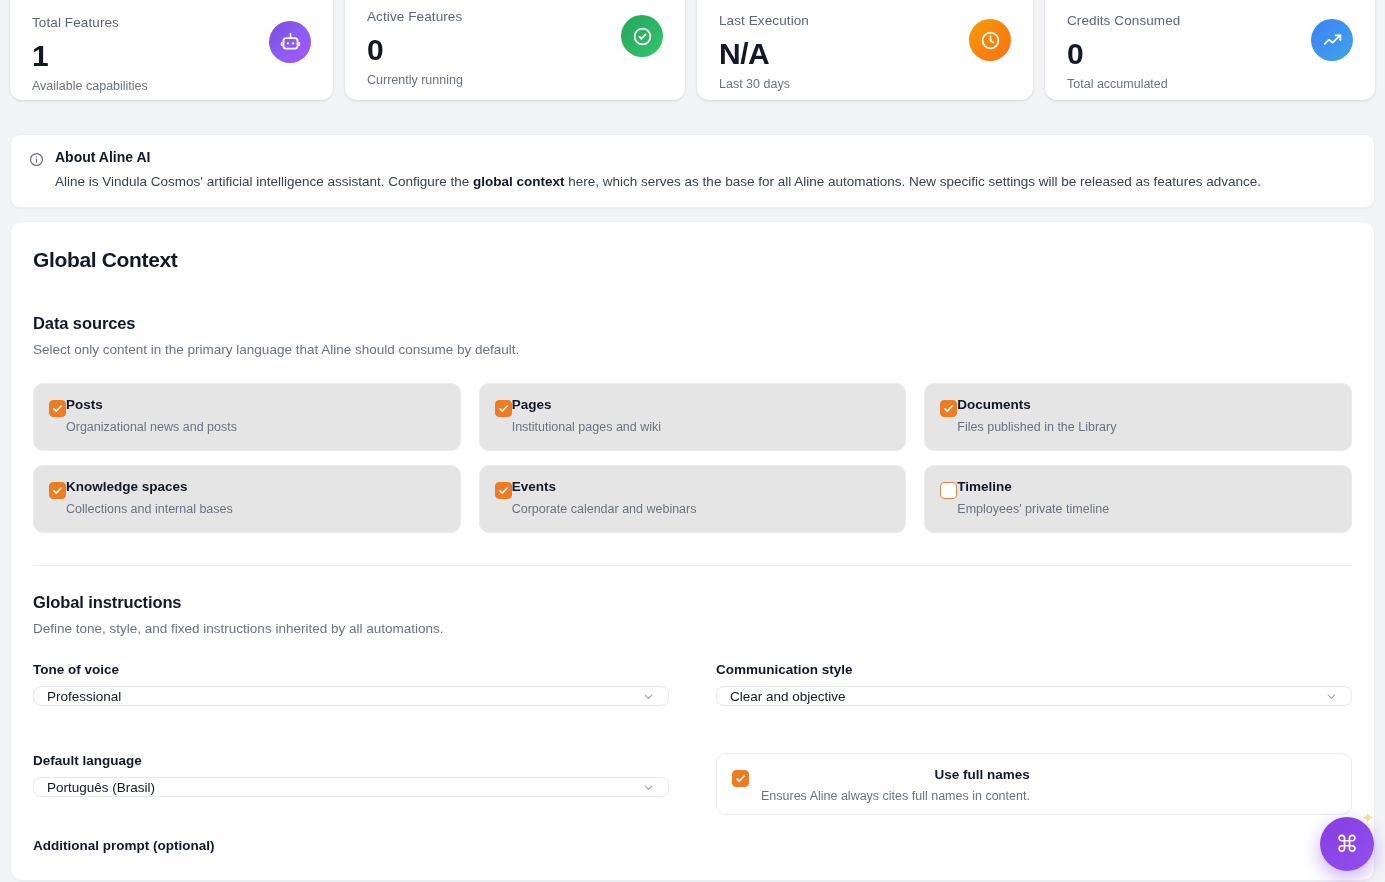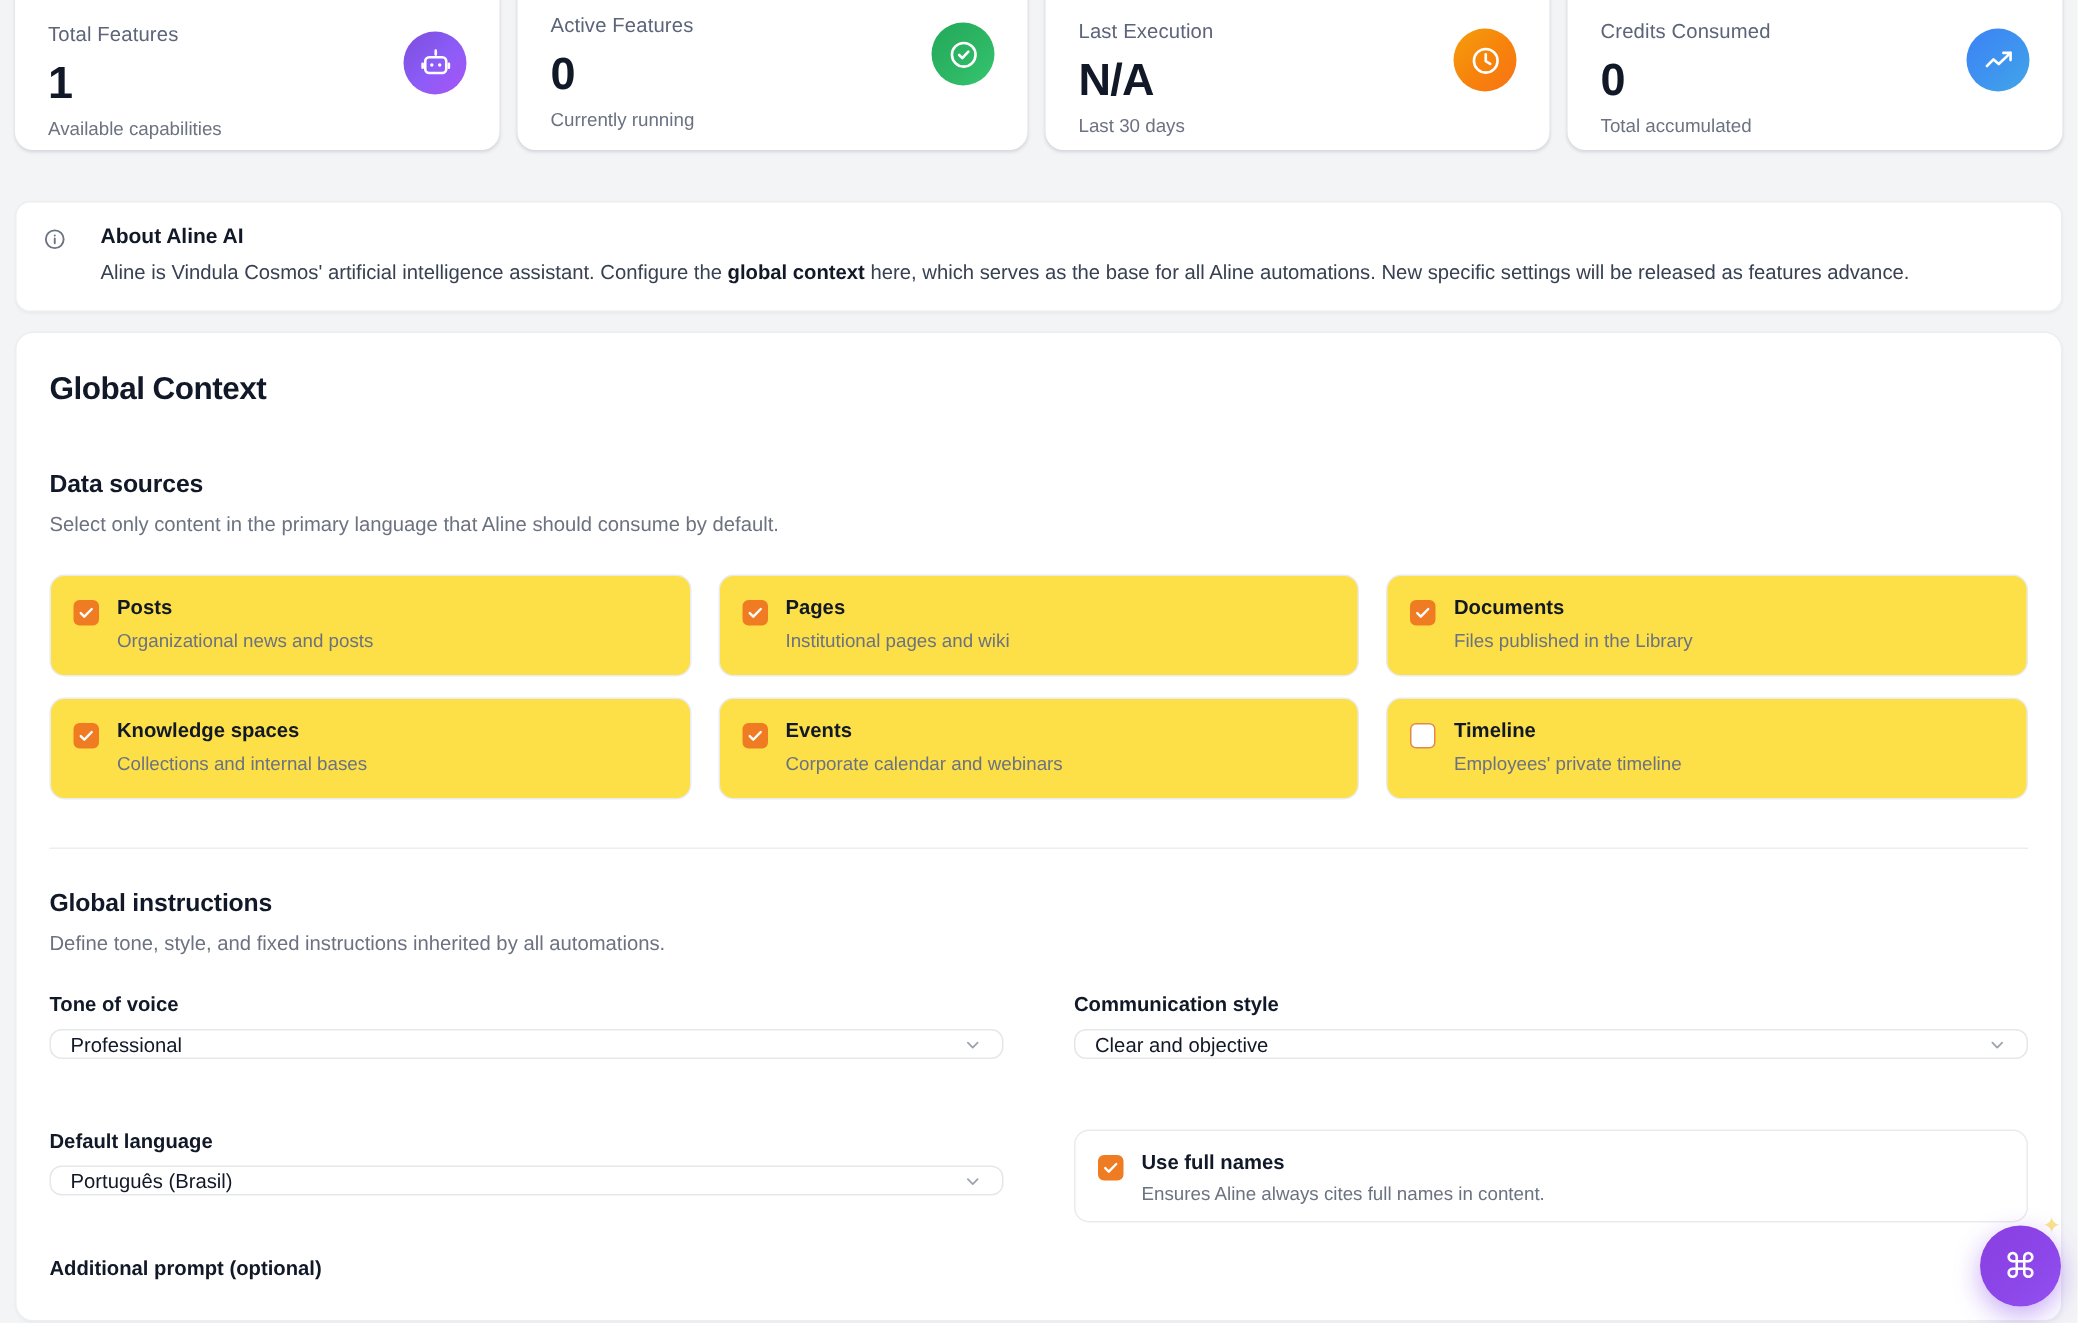"About Aline AI" .about-banner { gap: 23px -> 11px }
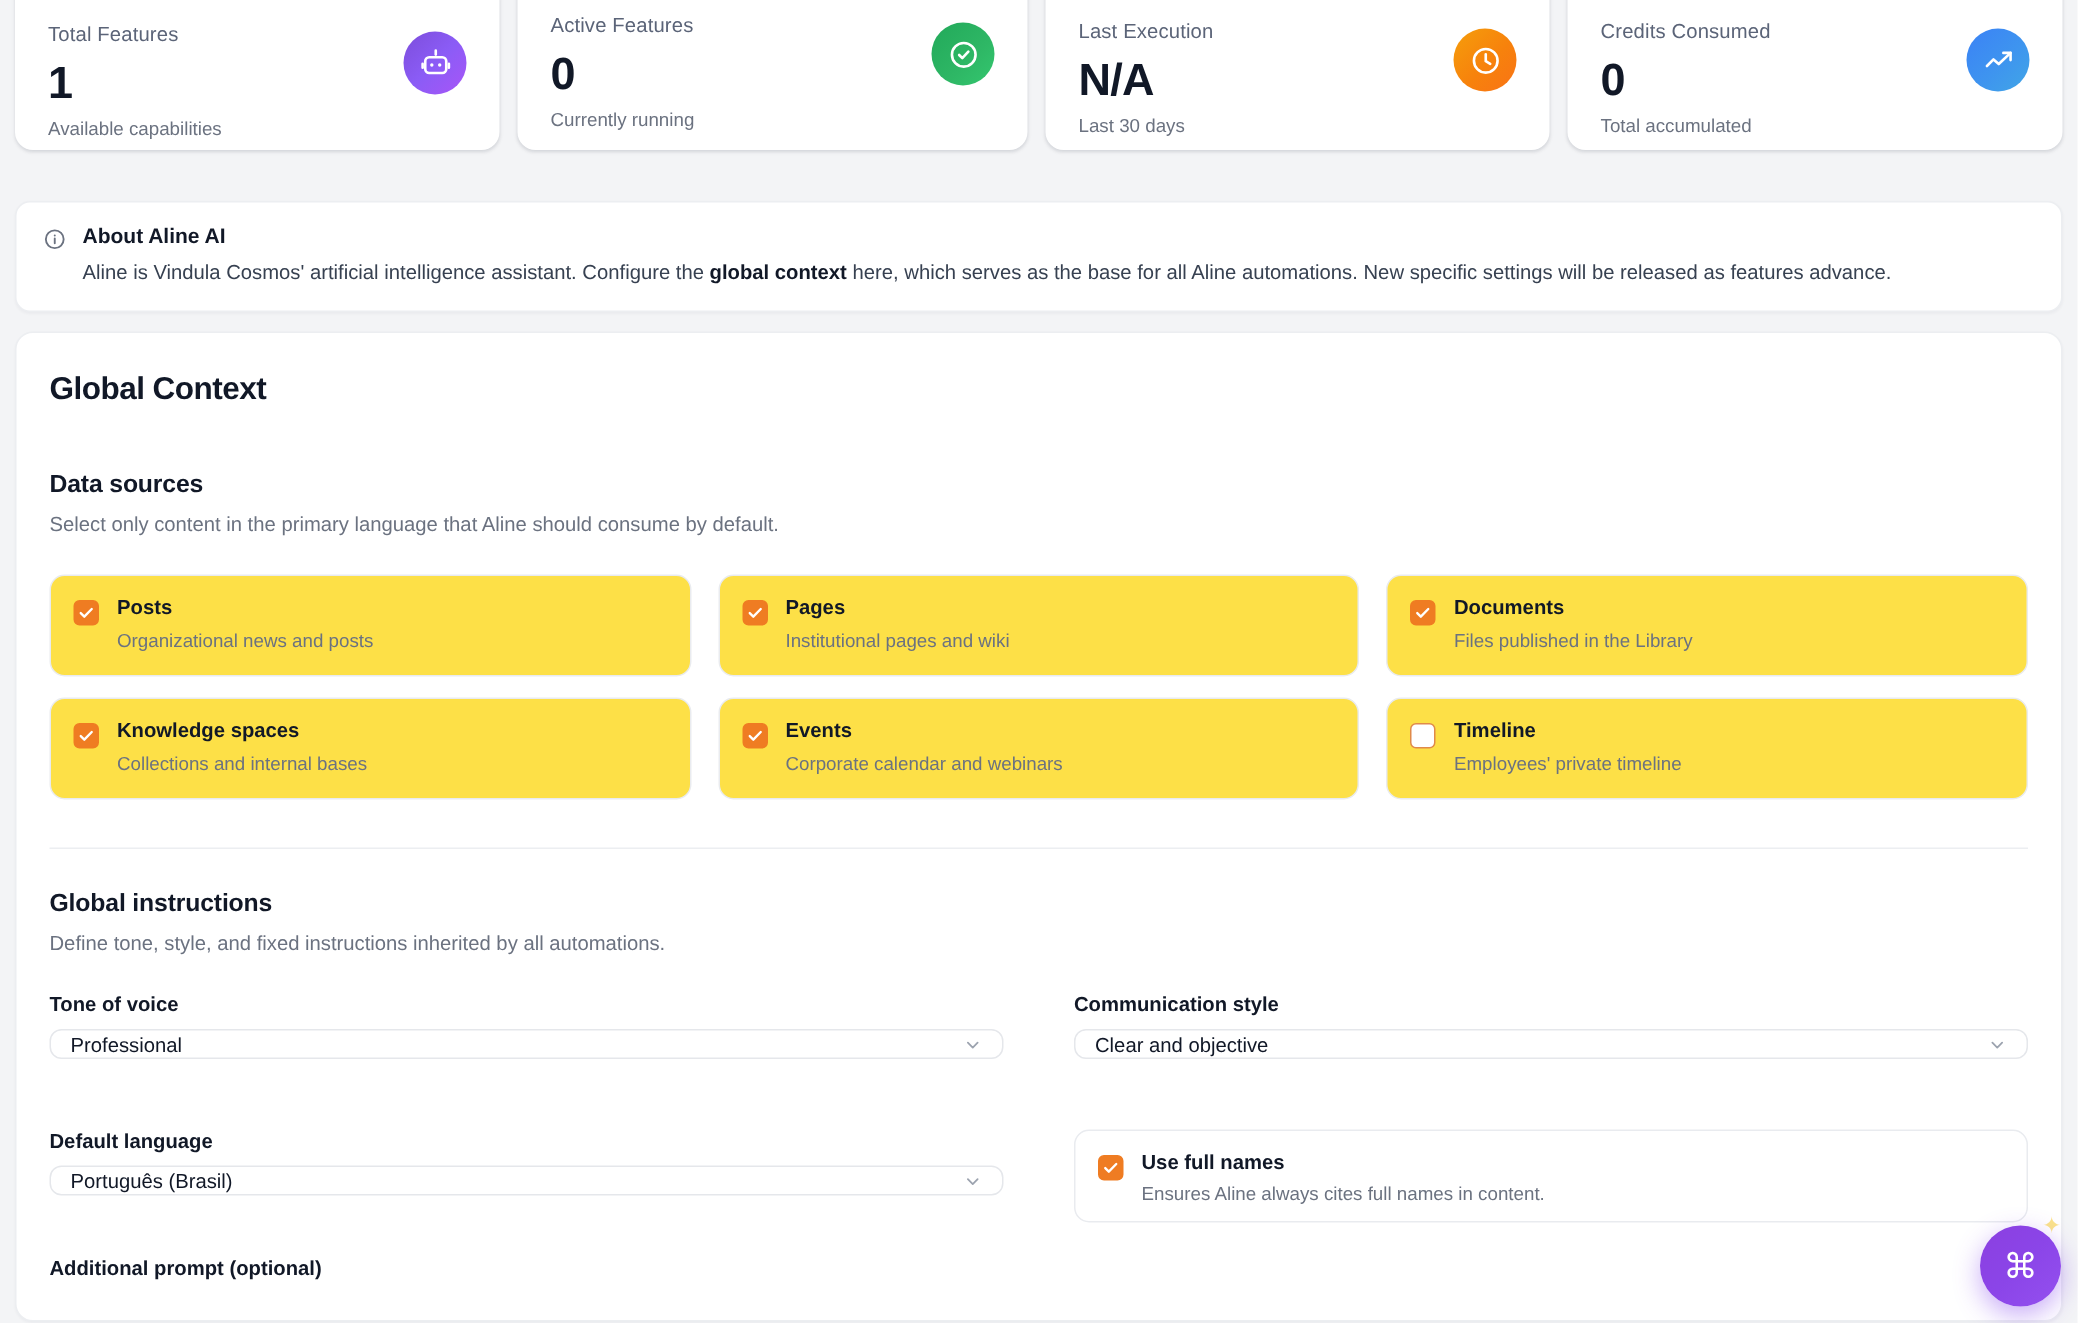"Posts" .src-card { background: #fde047 -> #e5e5e5; gap: 12px -> none }
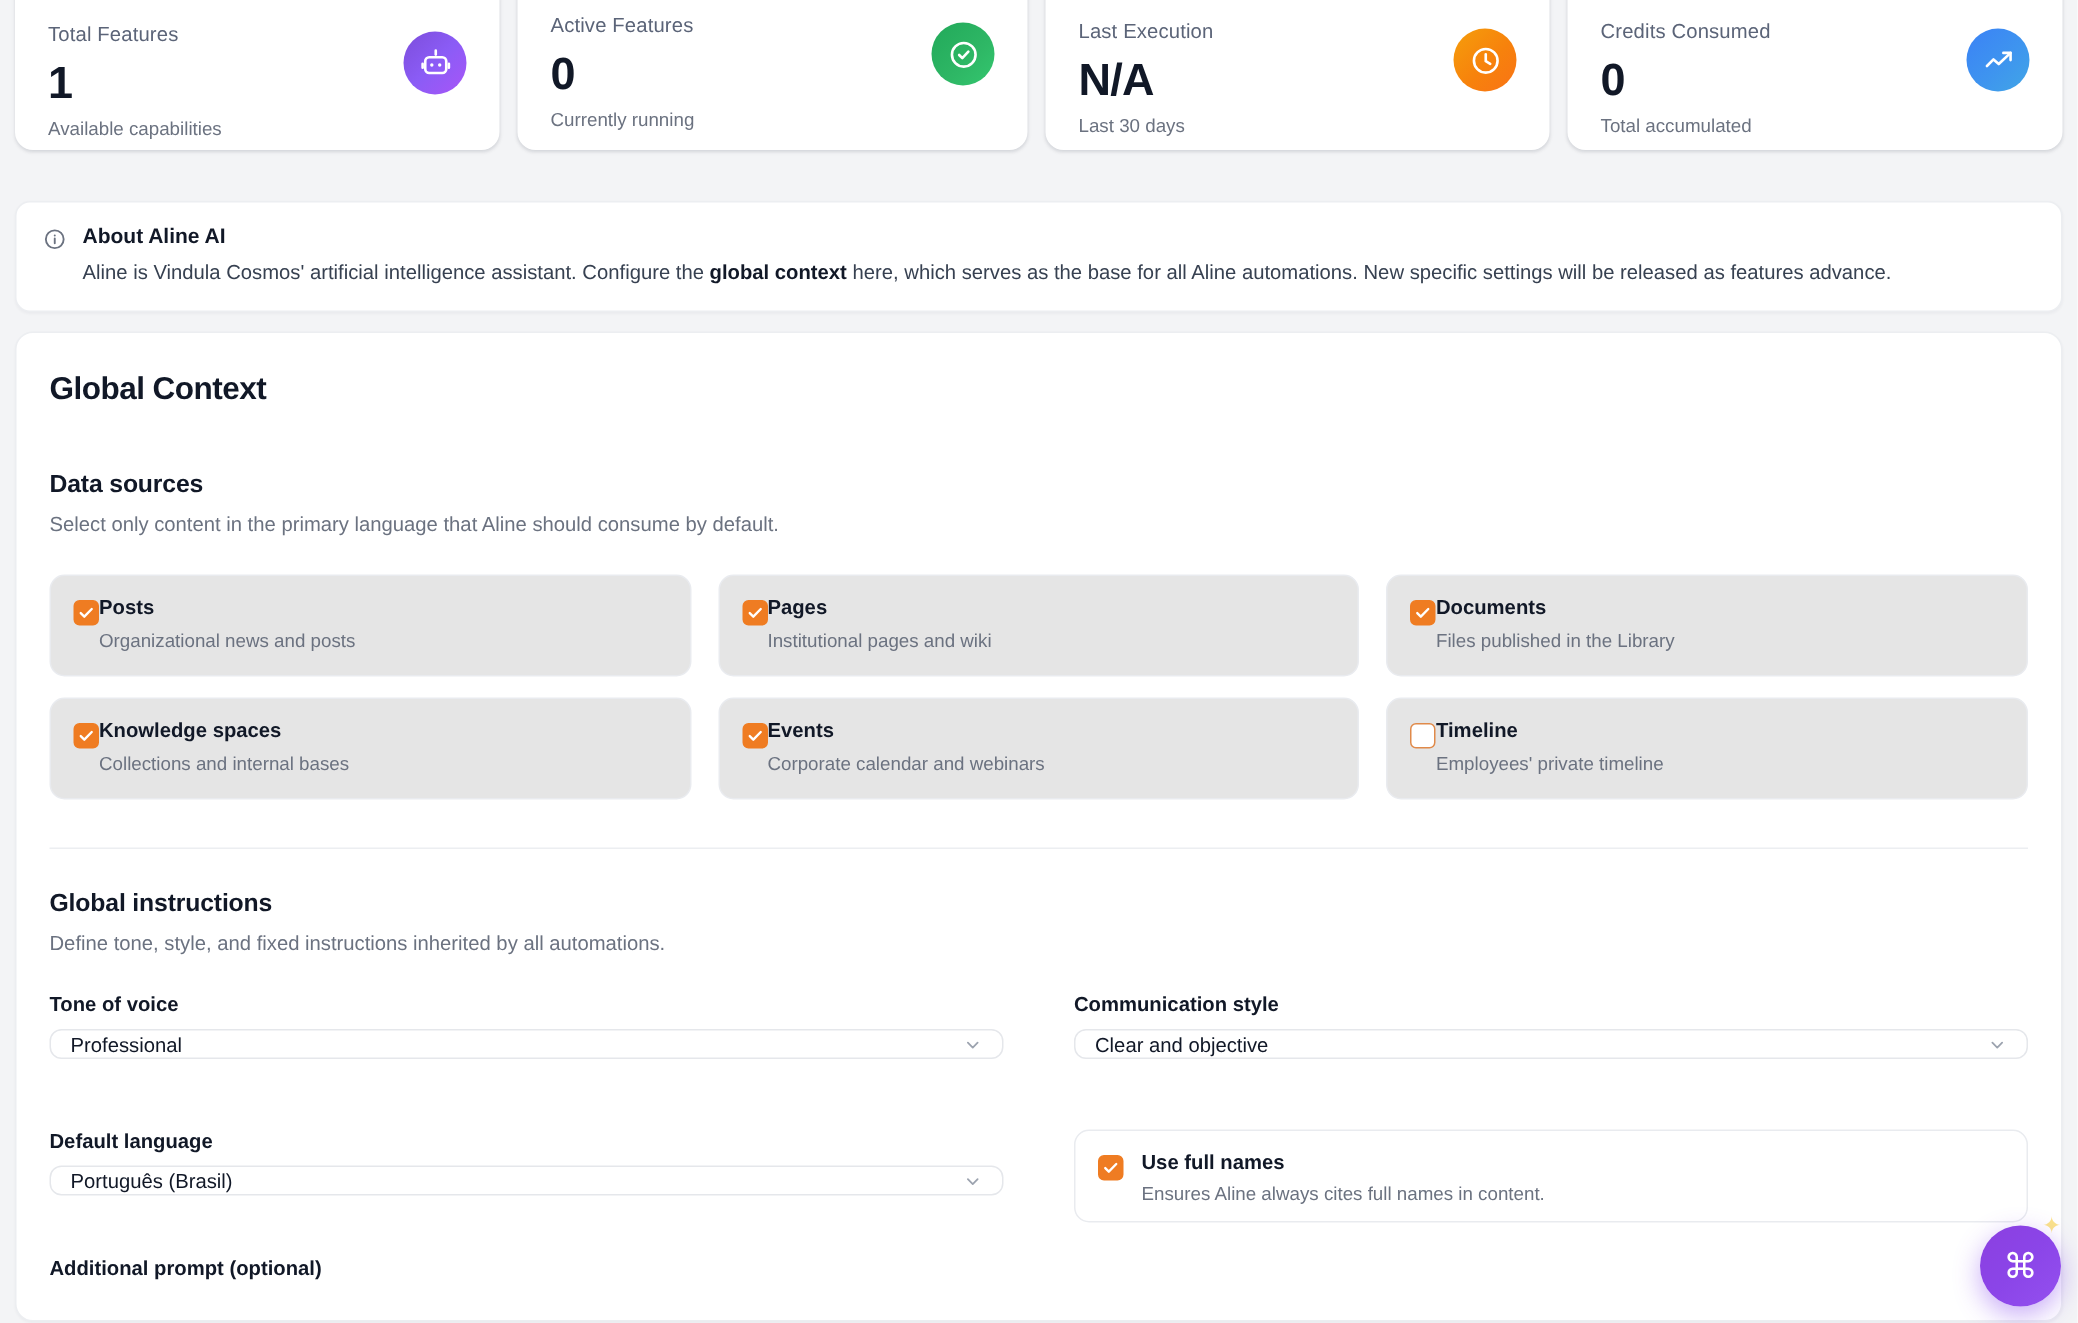"Use full names" .toggle-name { text-align: none -> right }
